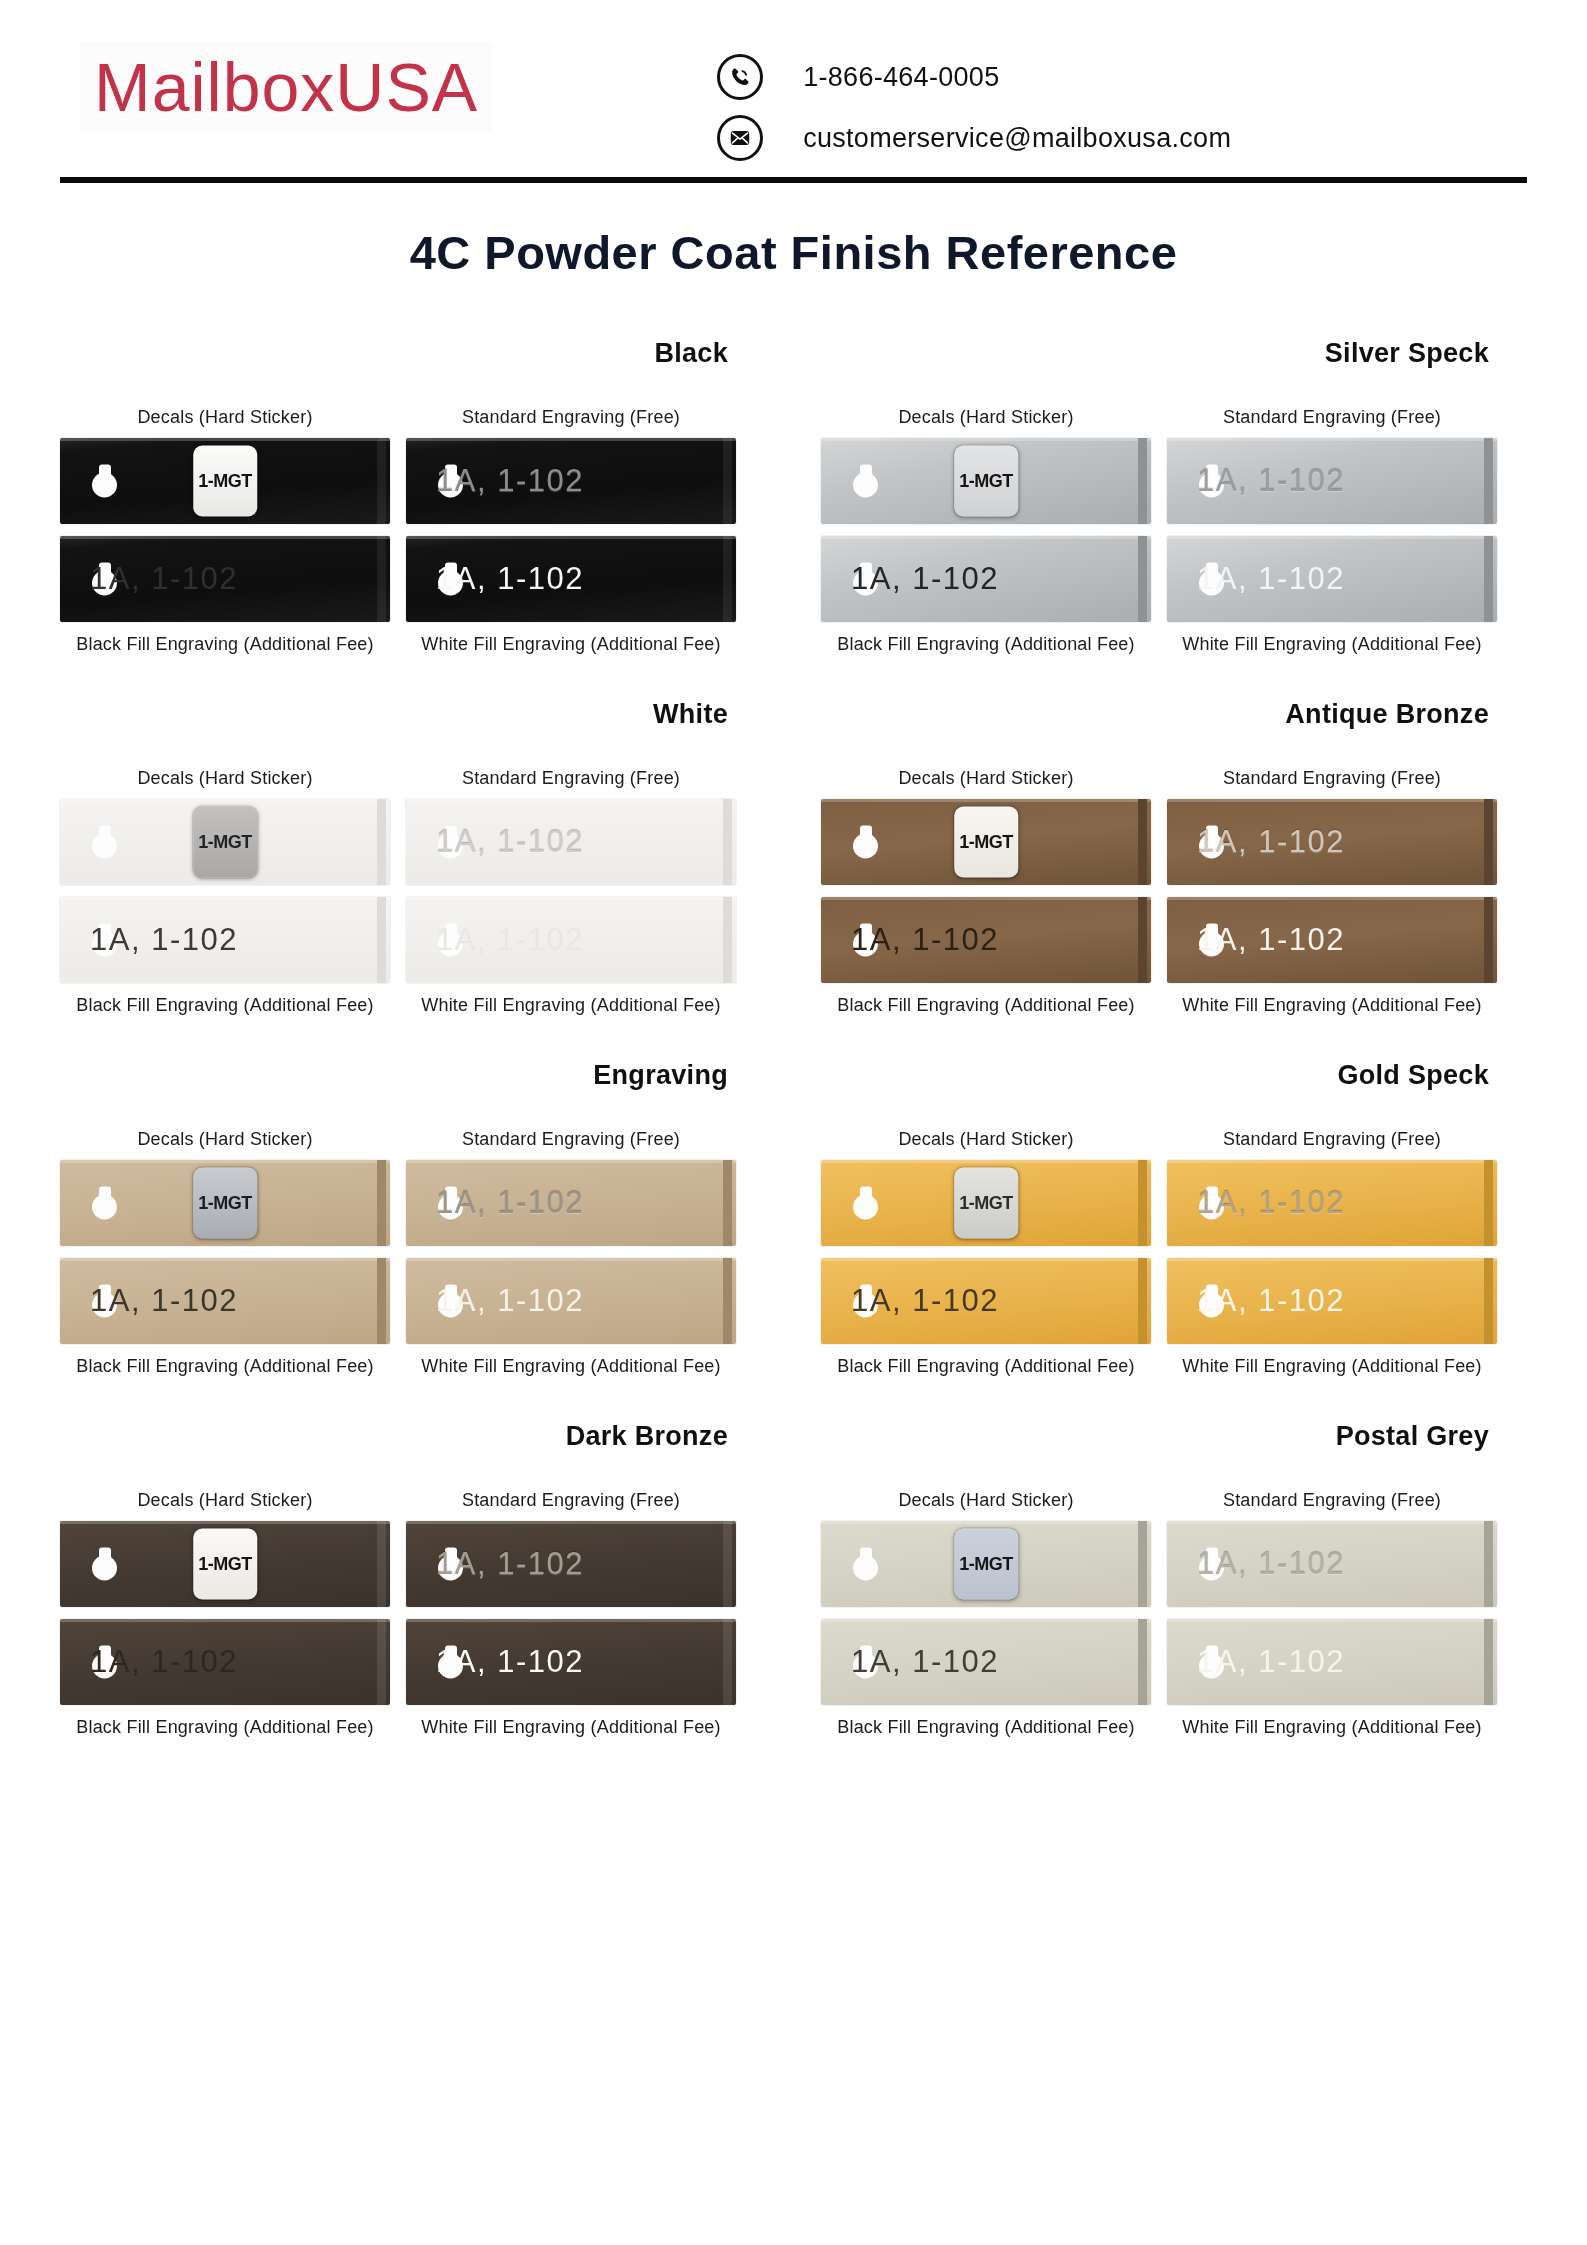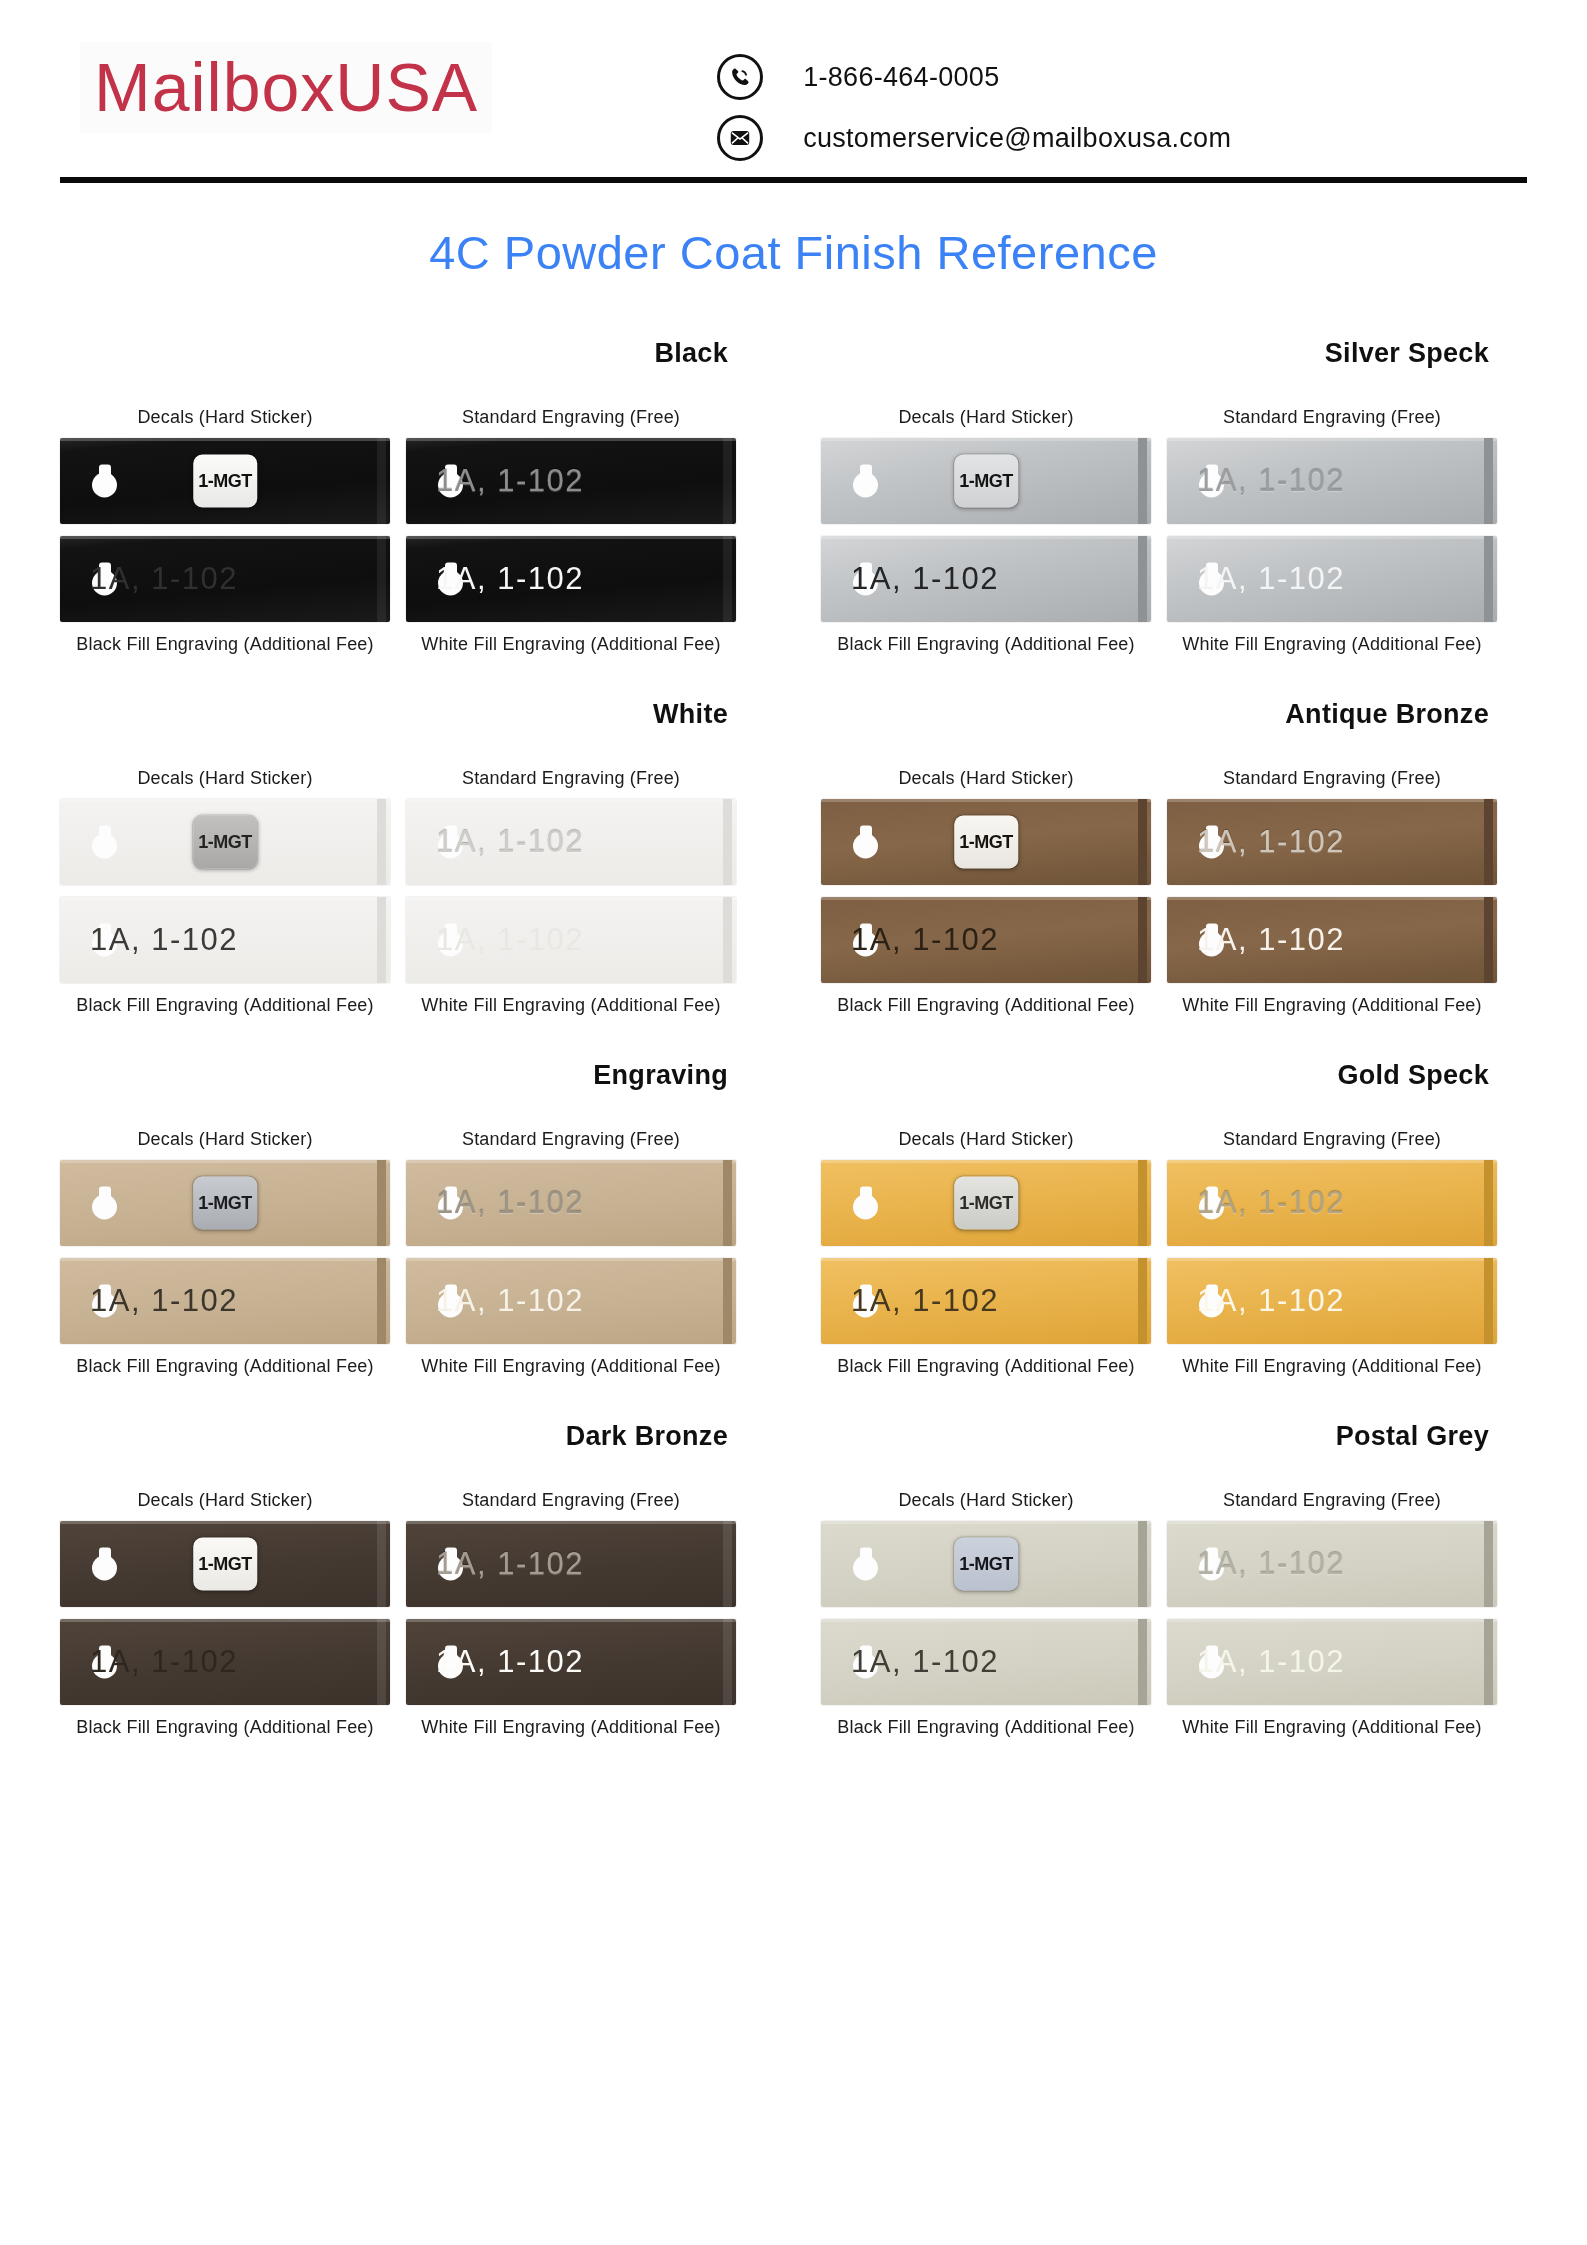"4C Powder Coat Finish Reference" .doc-title { color: #3b82f6 -> #0f172a; font-weight: 400 -> 700 }
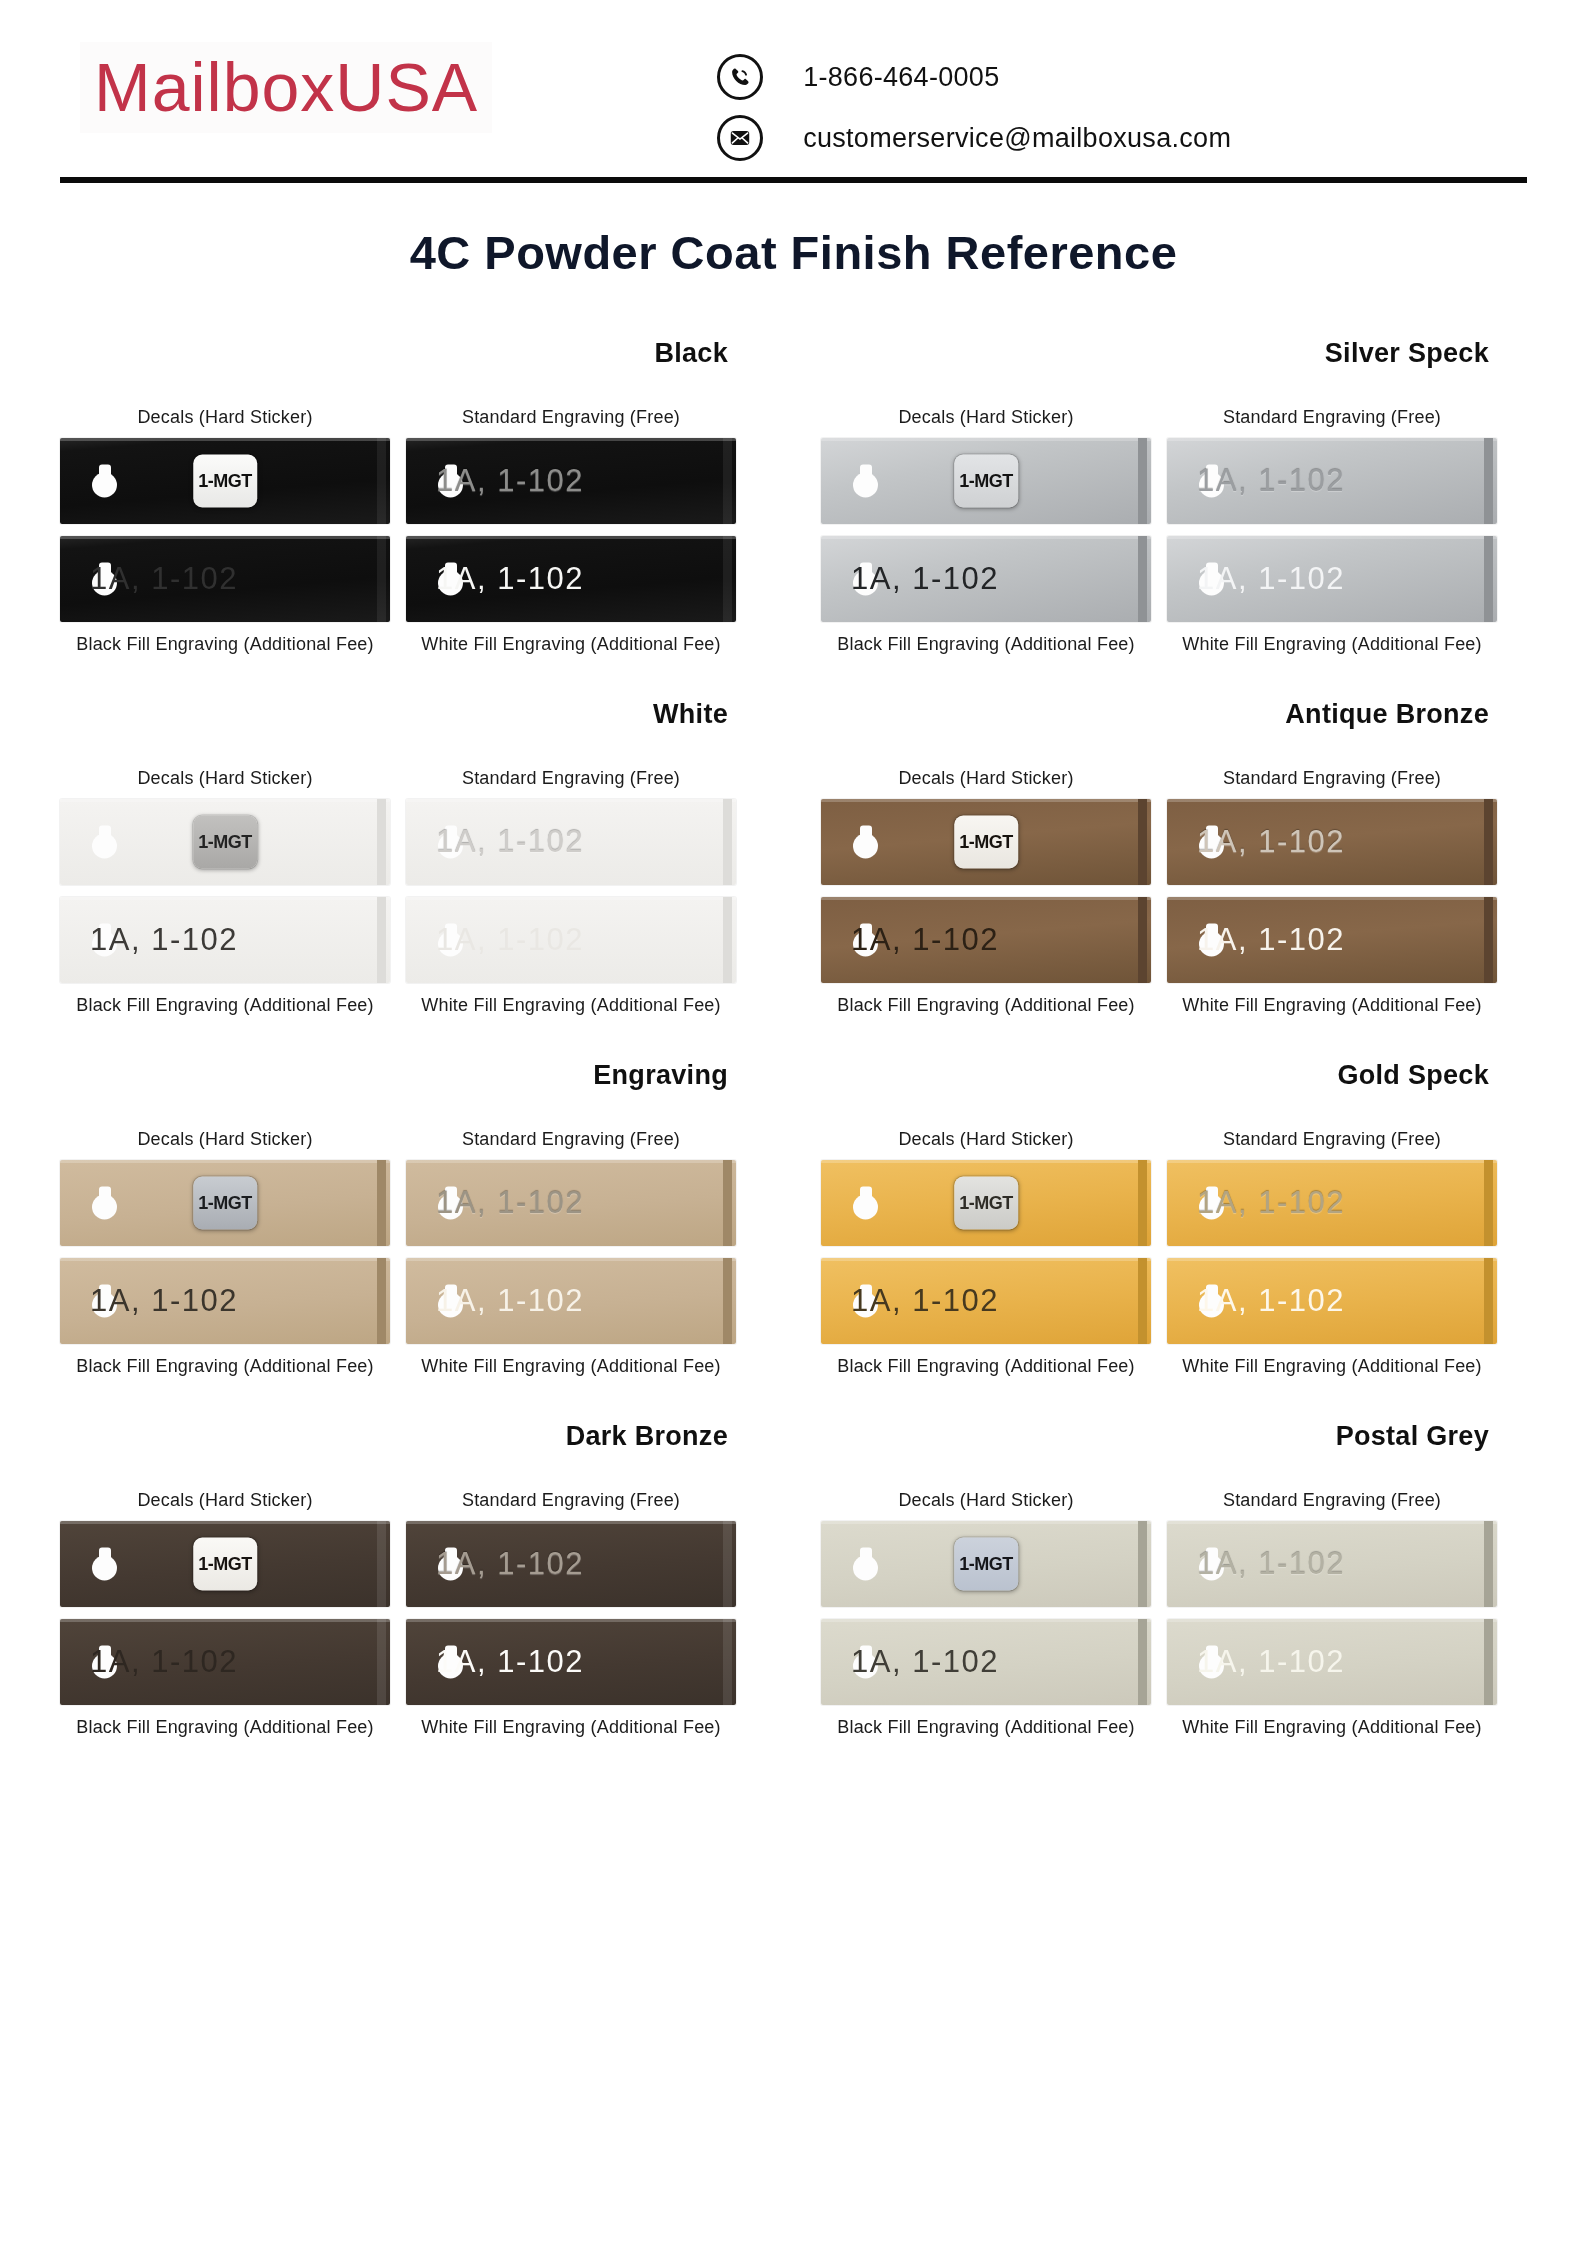"1-MGT" .decal-sticker { height: 53px -> 71px }
